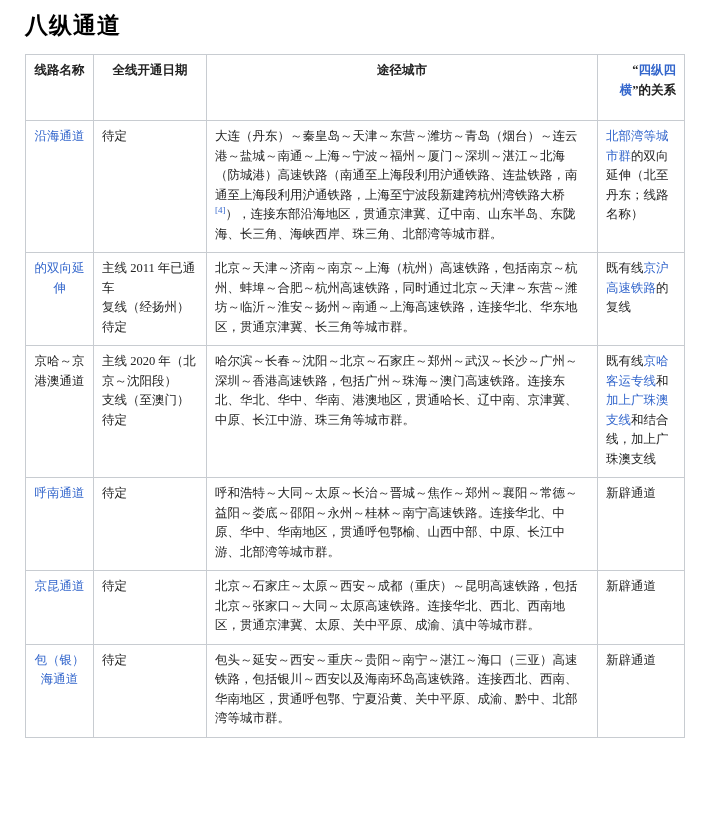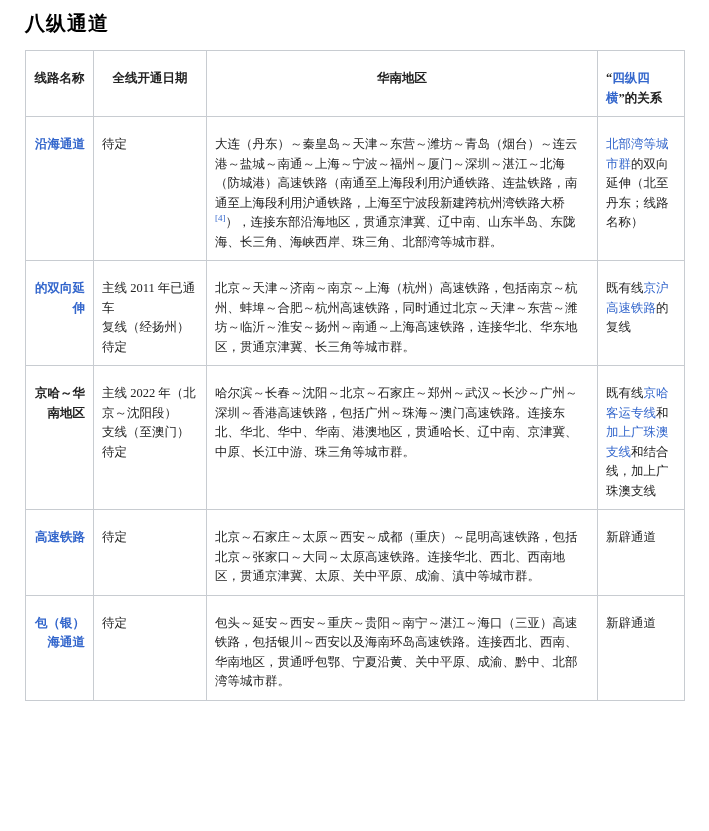"八纵通道" h2.section-title { font-size: 20px -> 23px }
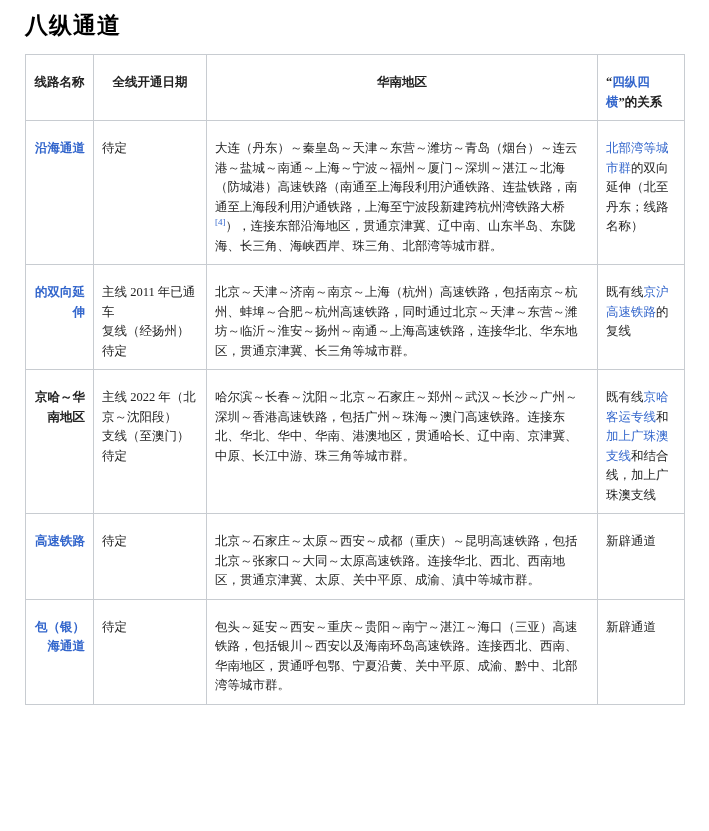"线路名称" .wikitable th, .wikitable td { padding: 18px 8px 8px 8px -> 6px 8px 8px 8px }
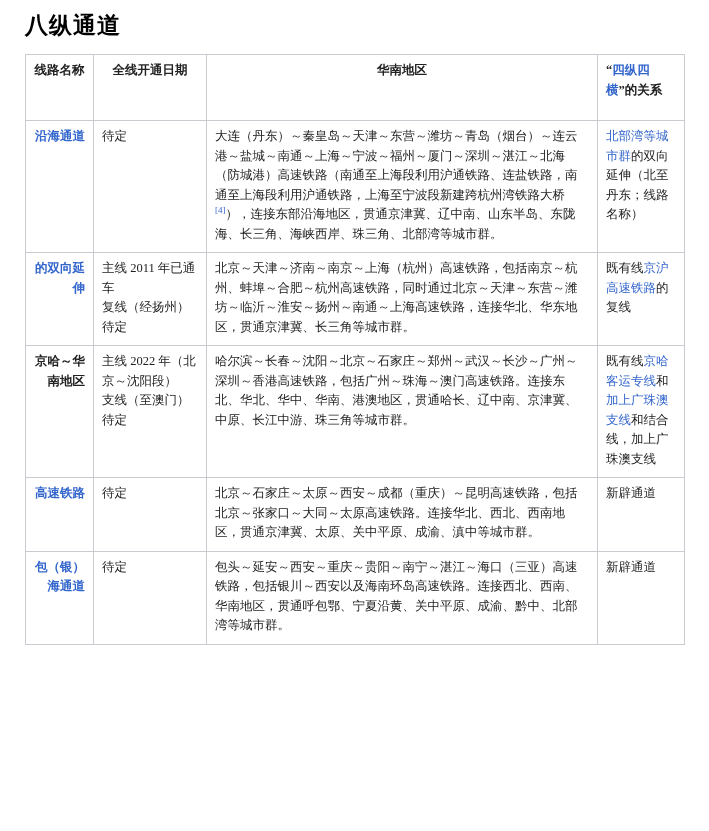"华南地区" span { text: 华南地区 -> 途径城市 }
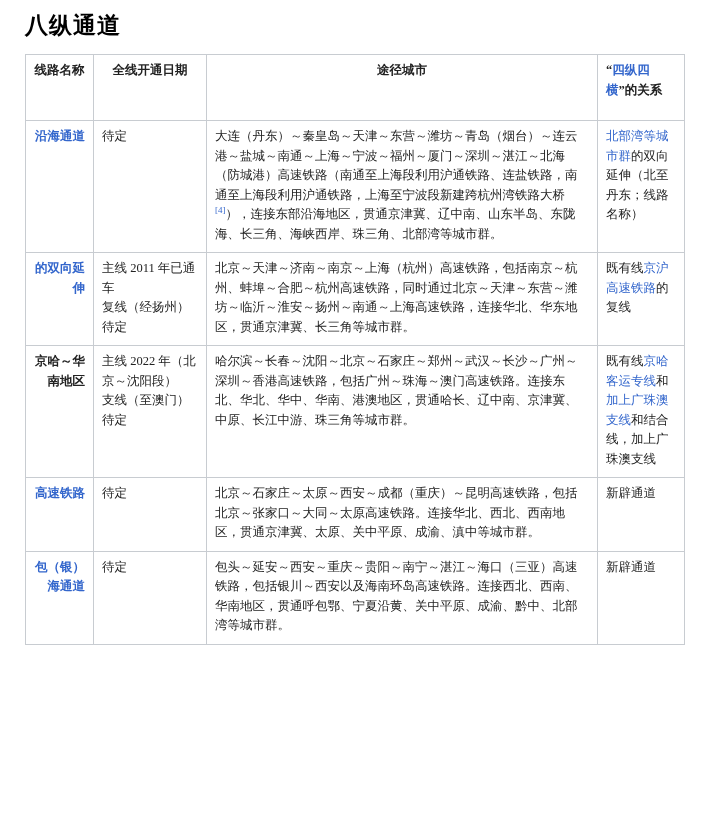"“四纵四横”的关系" thead th.relation-header { text-align: left -> right }
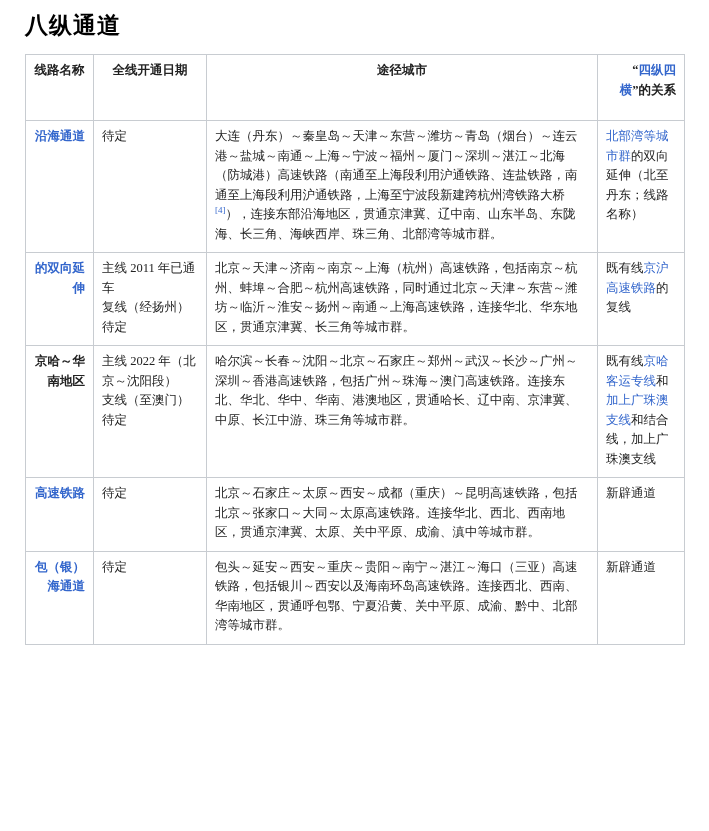"沿海通道" tbody th.name-cell { font-weight: bold -> normal; text-align: right -> center }
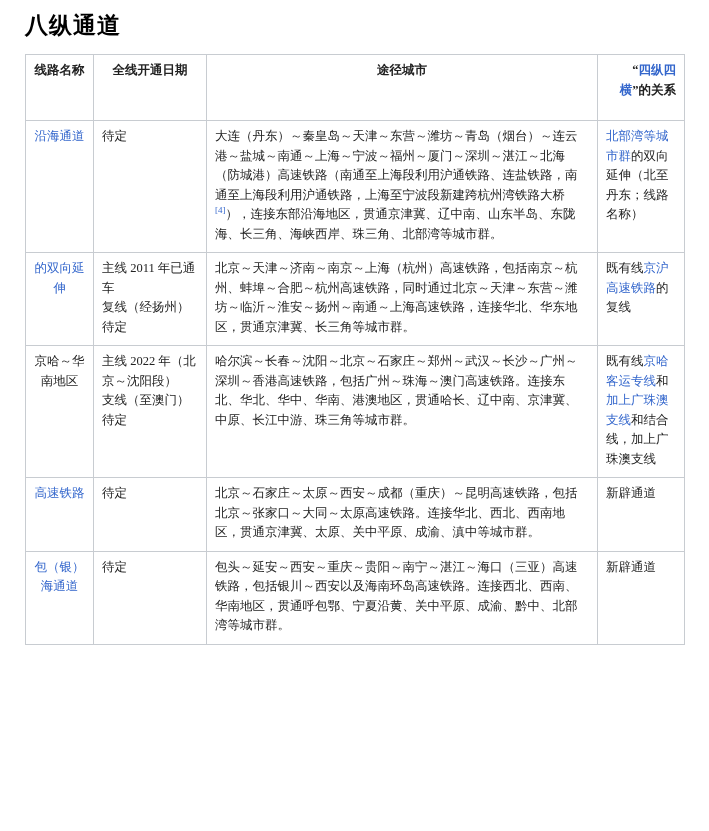"京哈～华南地区" span { text: 华南地区 -> 京港澳通道 }
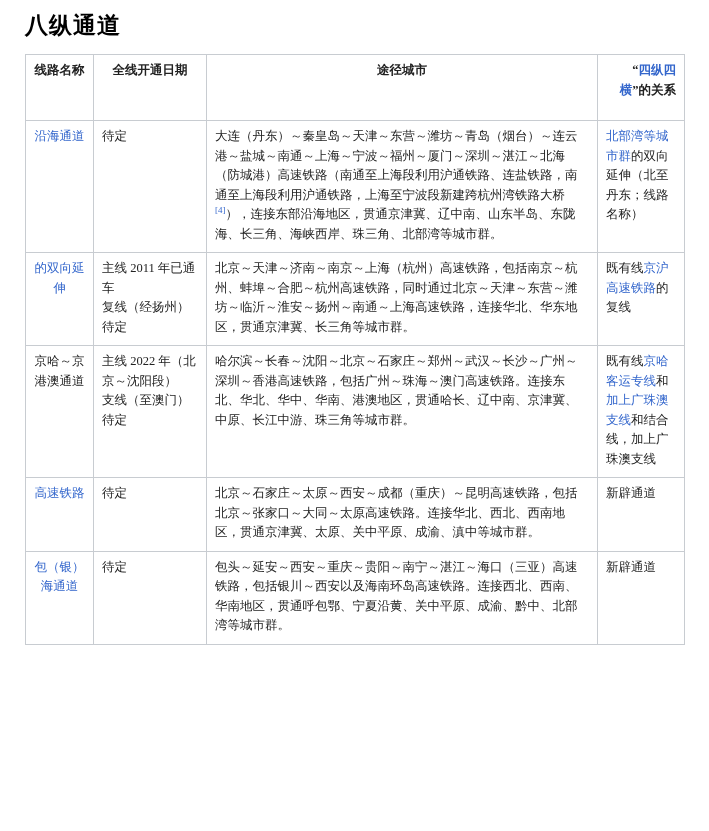"主线 2022 年（北京～沈阳段）" span { text: 2022 -> 2020 }
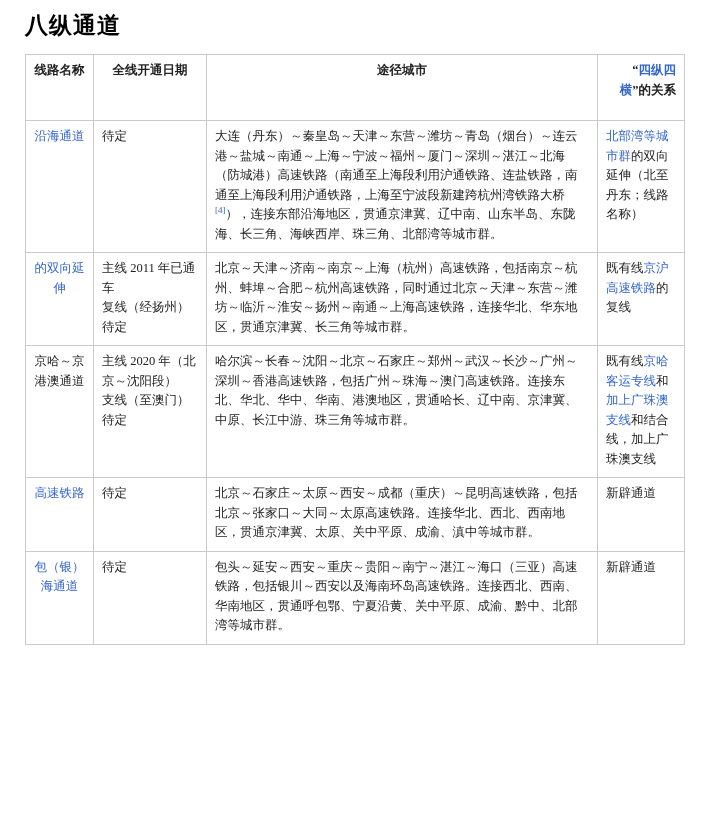"呼南通道" tr { html: none -> <tr> <th><a>呼南通道</a></th> <td><span>待定</span></td> <td><span>呼和浩特～大同～太原～长治～晋城～焦作～郑州～襄阳～常德～益阳～娄底～邵阳～永州～桂林～南宁高速铁路。连接华北、中原、华中、华南地区，贯通呼包鄂榆、山西中部、中原、长江中游、北部湾等城市群。</span></td> <td><span>新辟通道</span></td> </tr> }
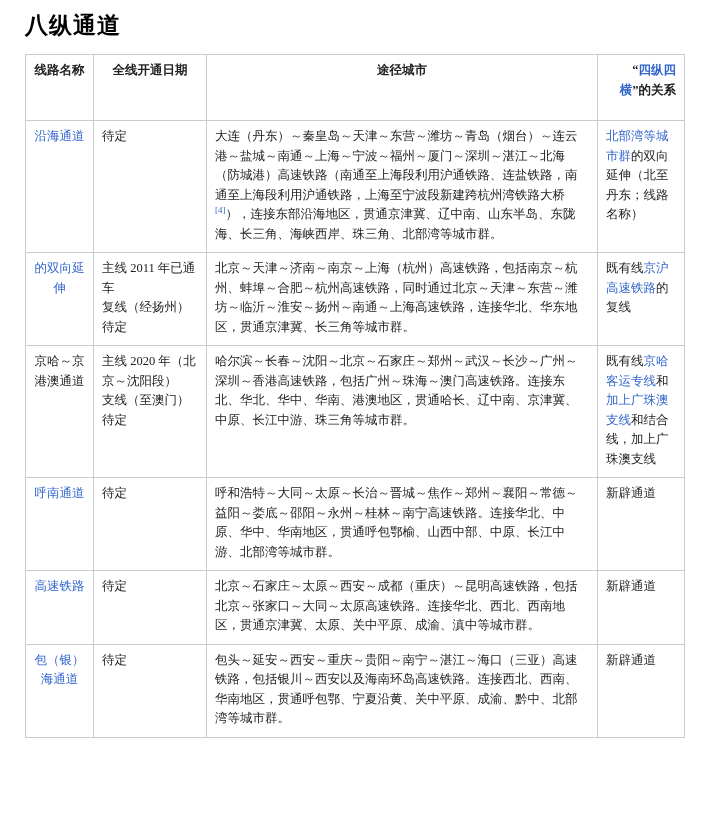"高速铁路" a.wlink { text: 高速铁路 -> 京昆通道 }
